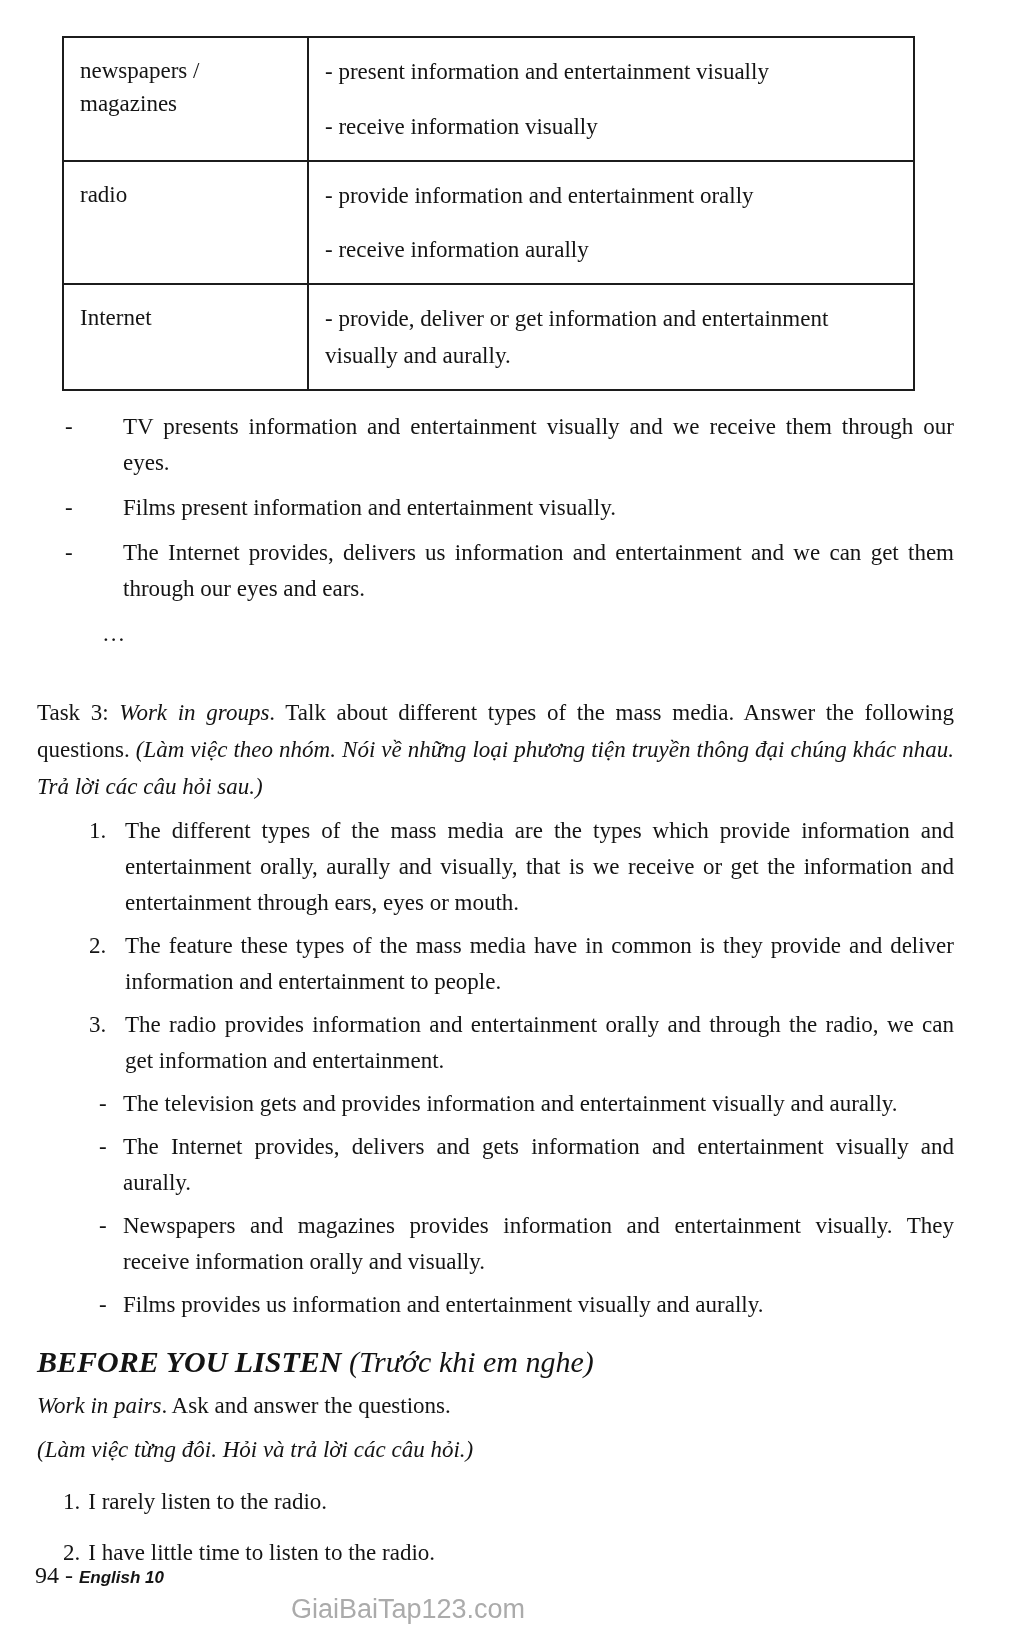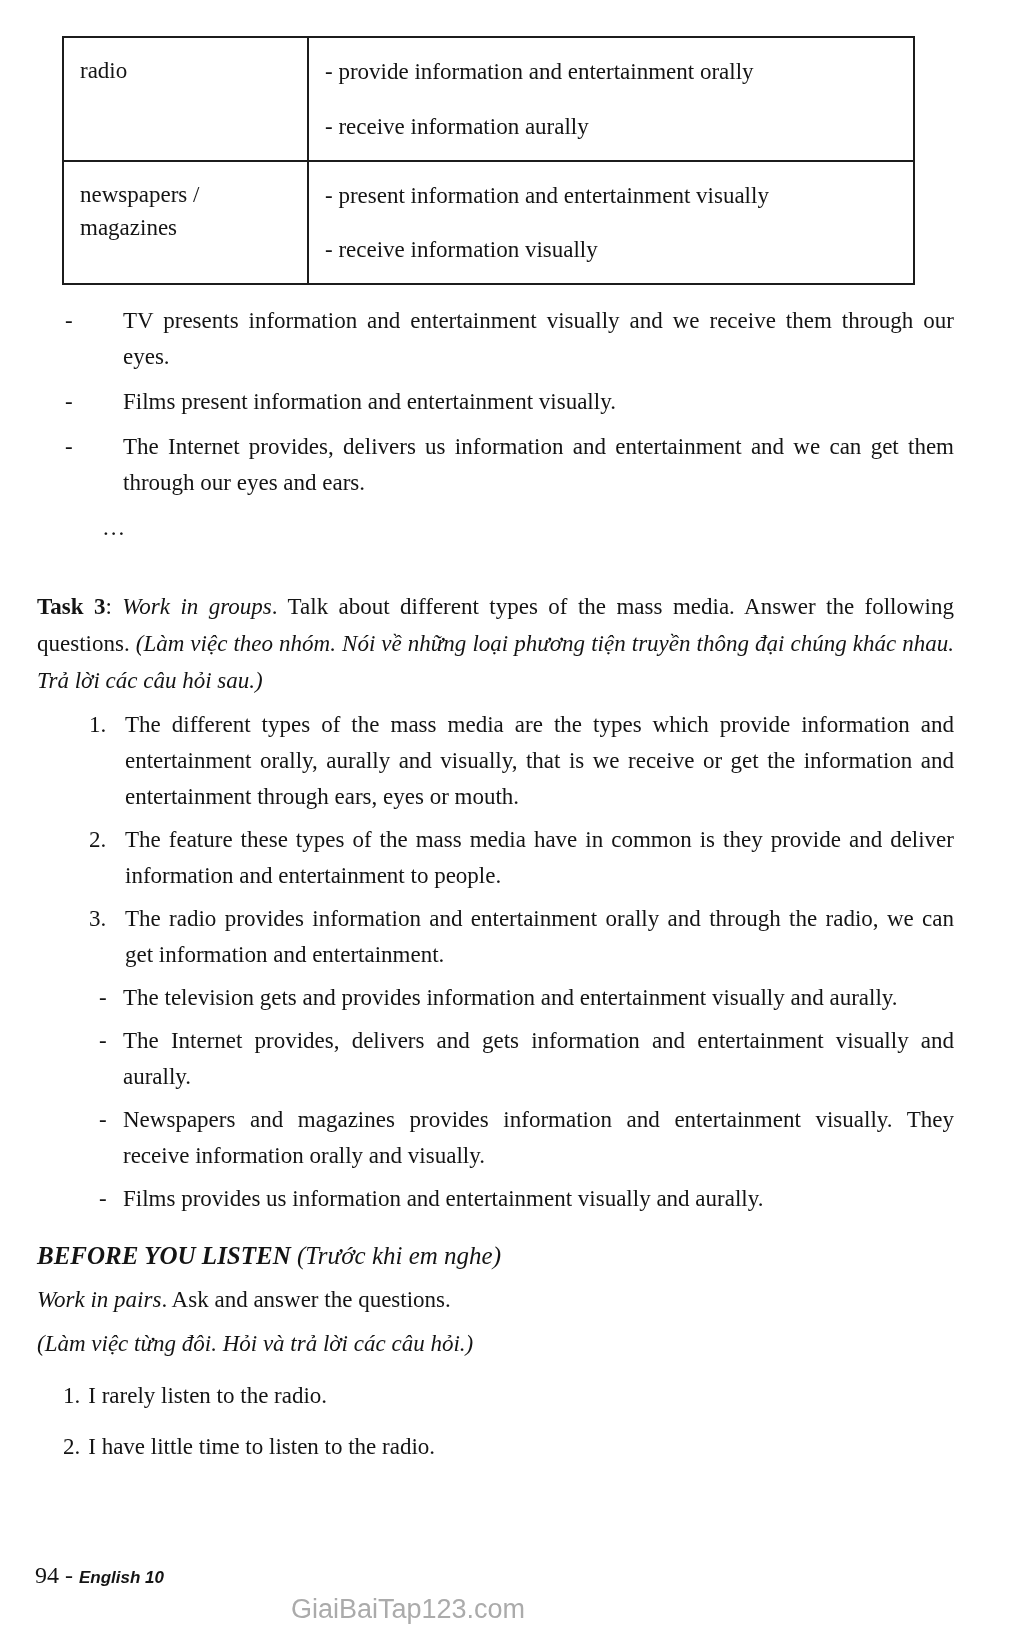"radio" tr { order: before "newspapers / magazines" -> after "newspapers / magazines" }
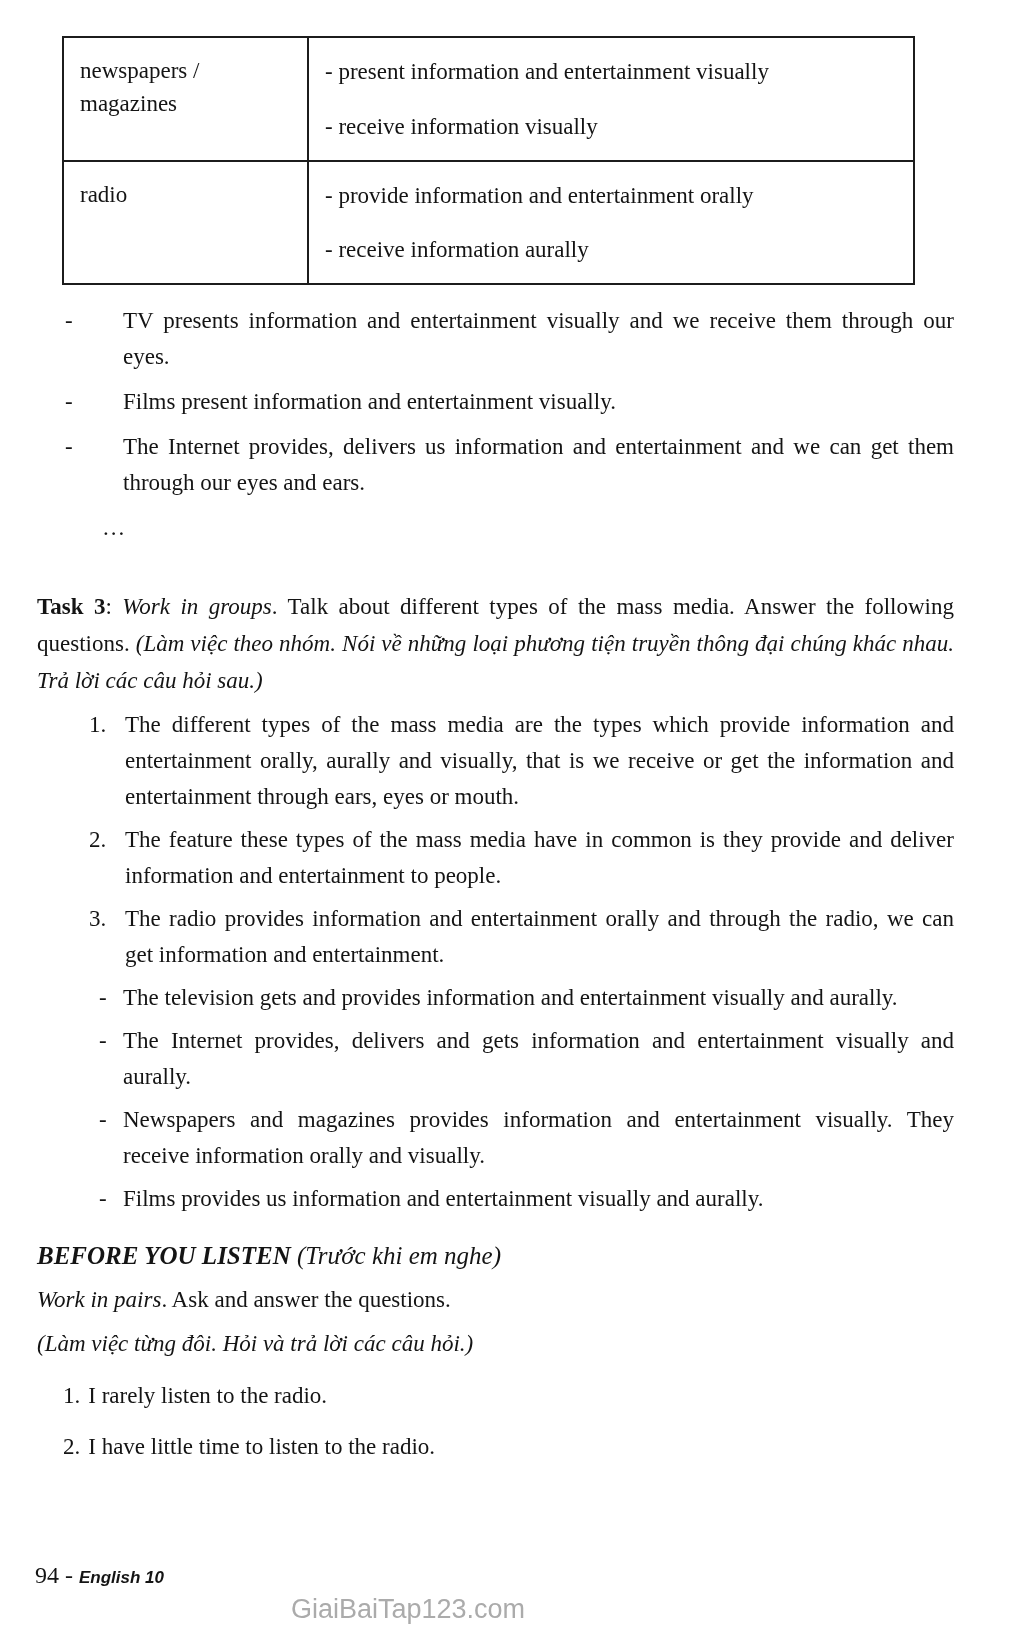"Internet" tr { html: none -> <tr> <td> <span>Internet</span> </td> <td> <div>- provide, deliver or get information and entertainment visually and aurally.</div> </td> </tr> }
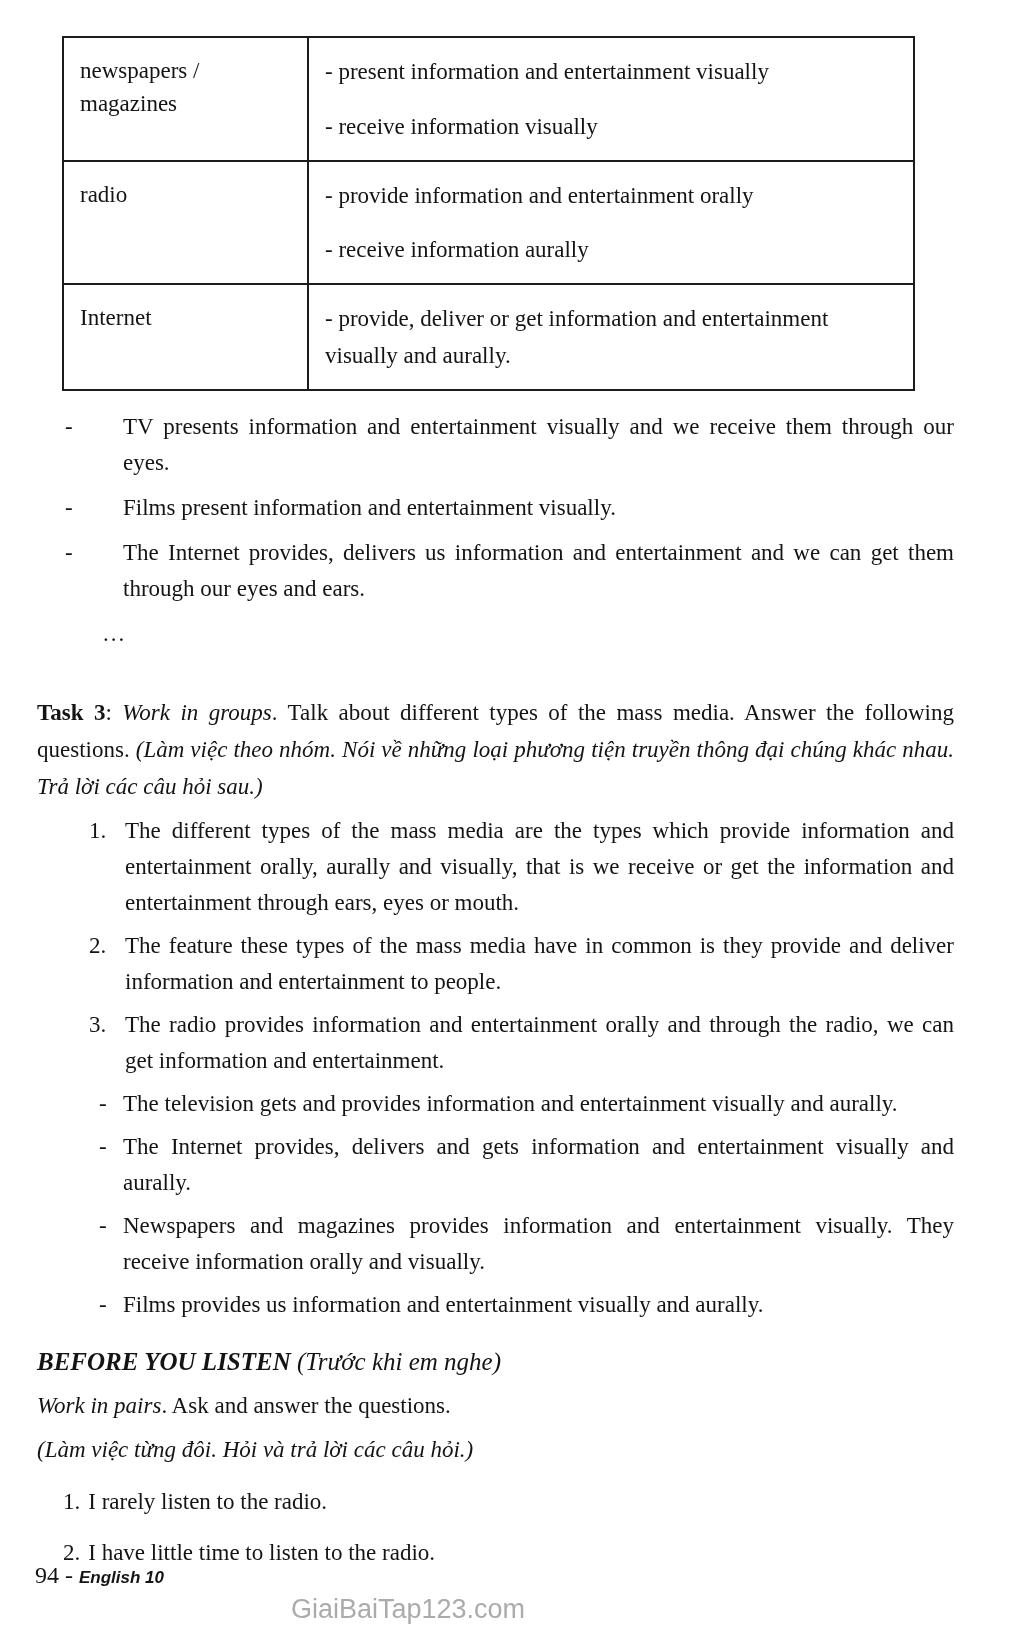"Task 3" .b { font-weight: bold -> normal }
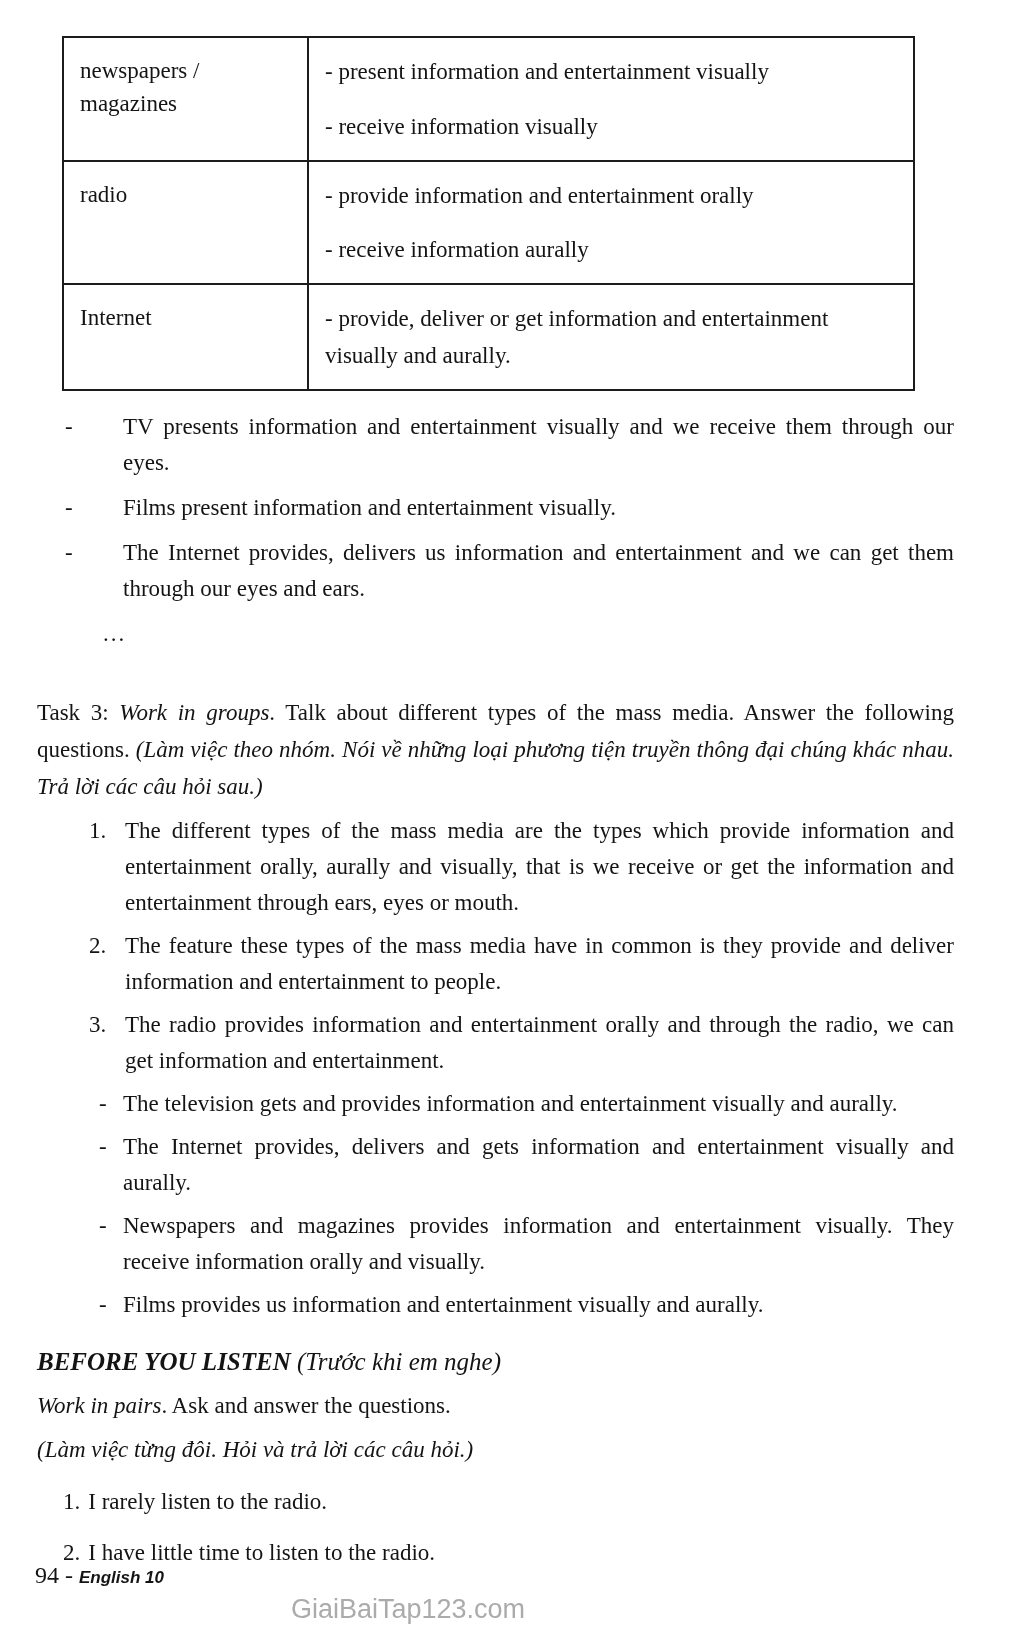"BEFORE YOU LISTEN (Trước khi" .before-heading { font-size: 25px -> 30px }
